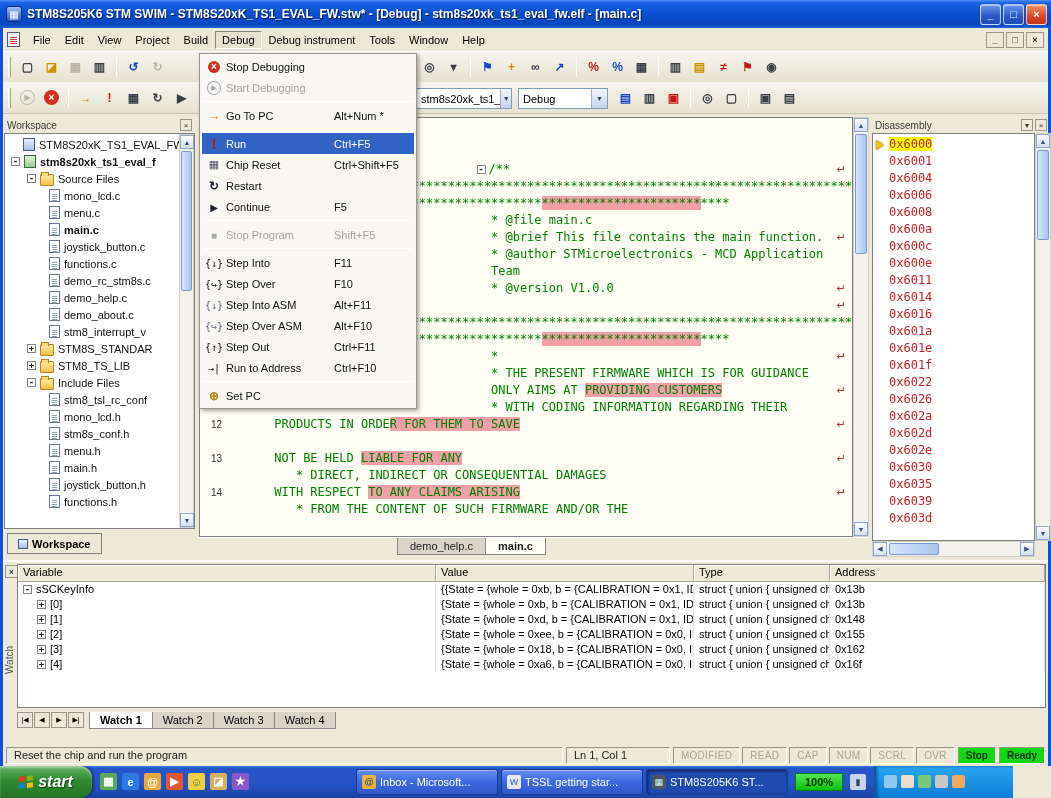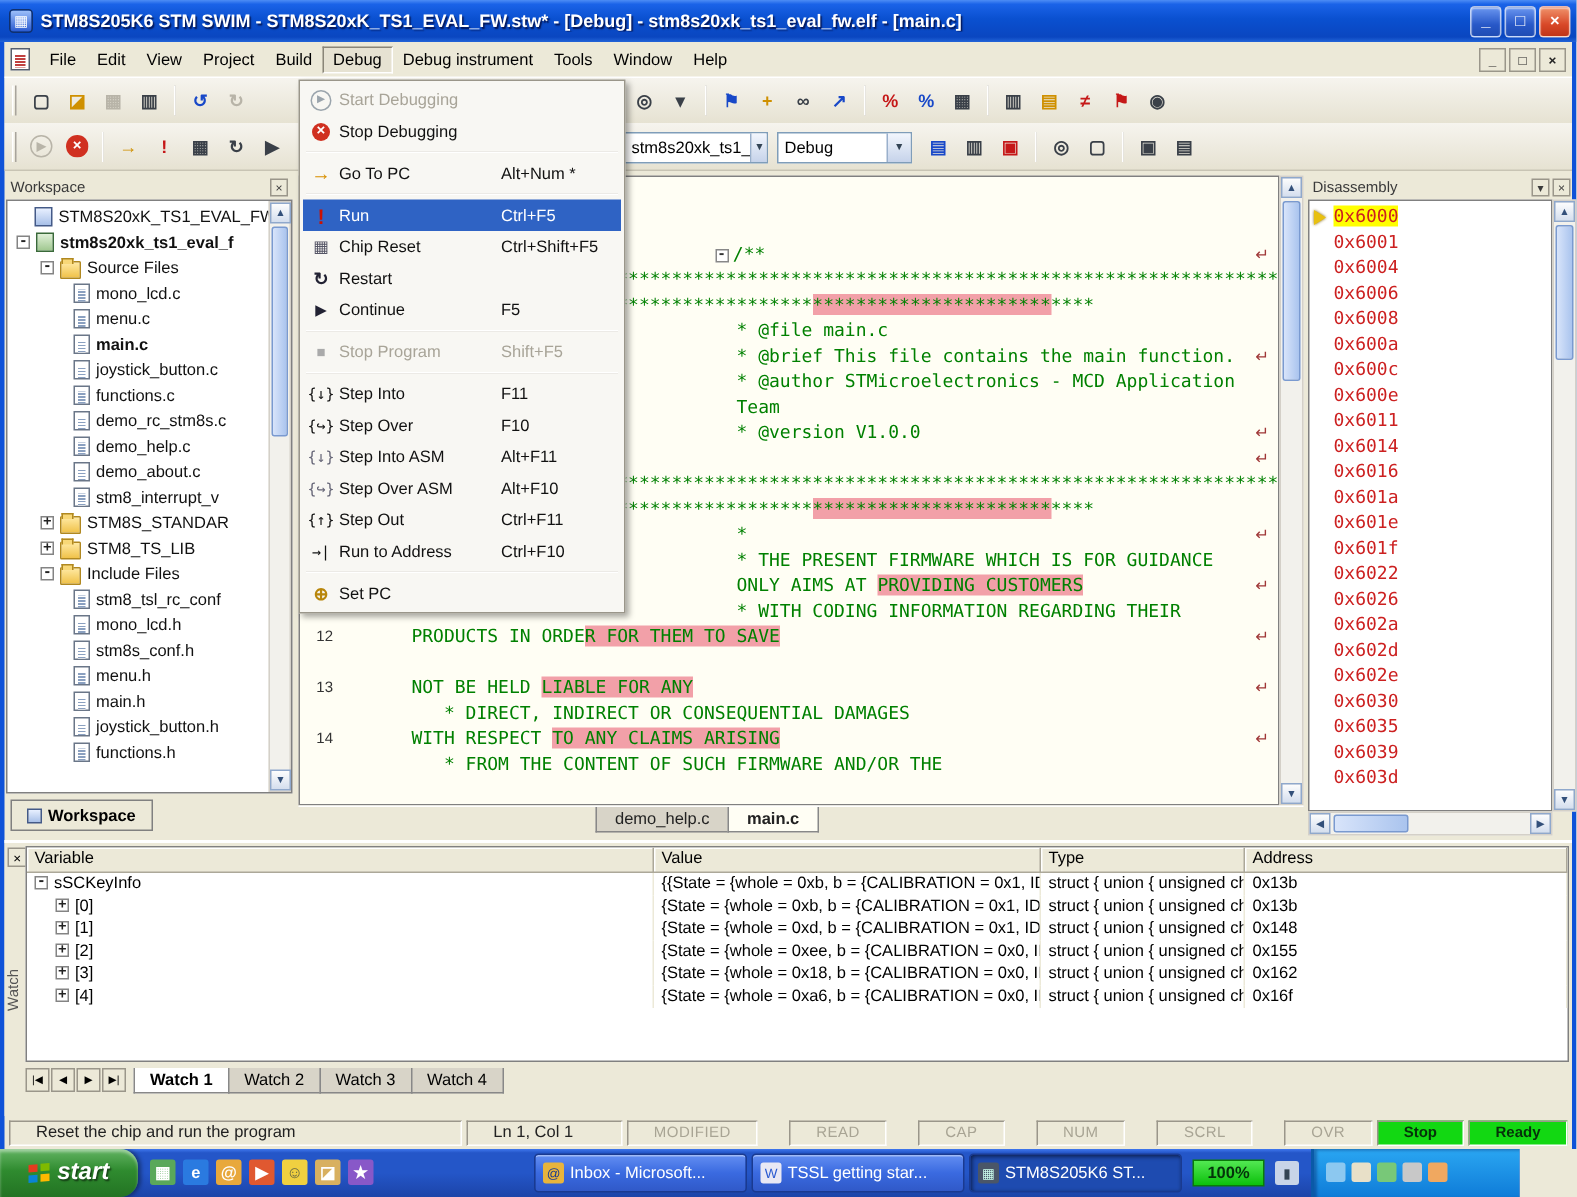"Start Debugging" div.dm-item { order: before "Stop Debugging" -> after "Stop Debugging" }
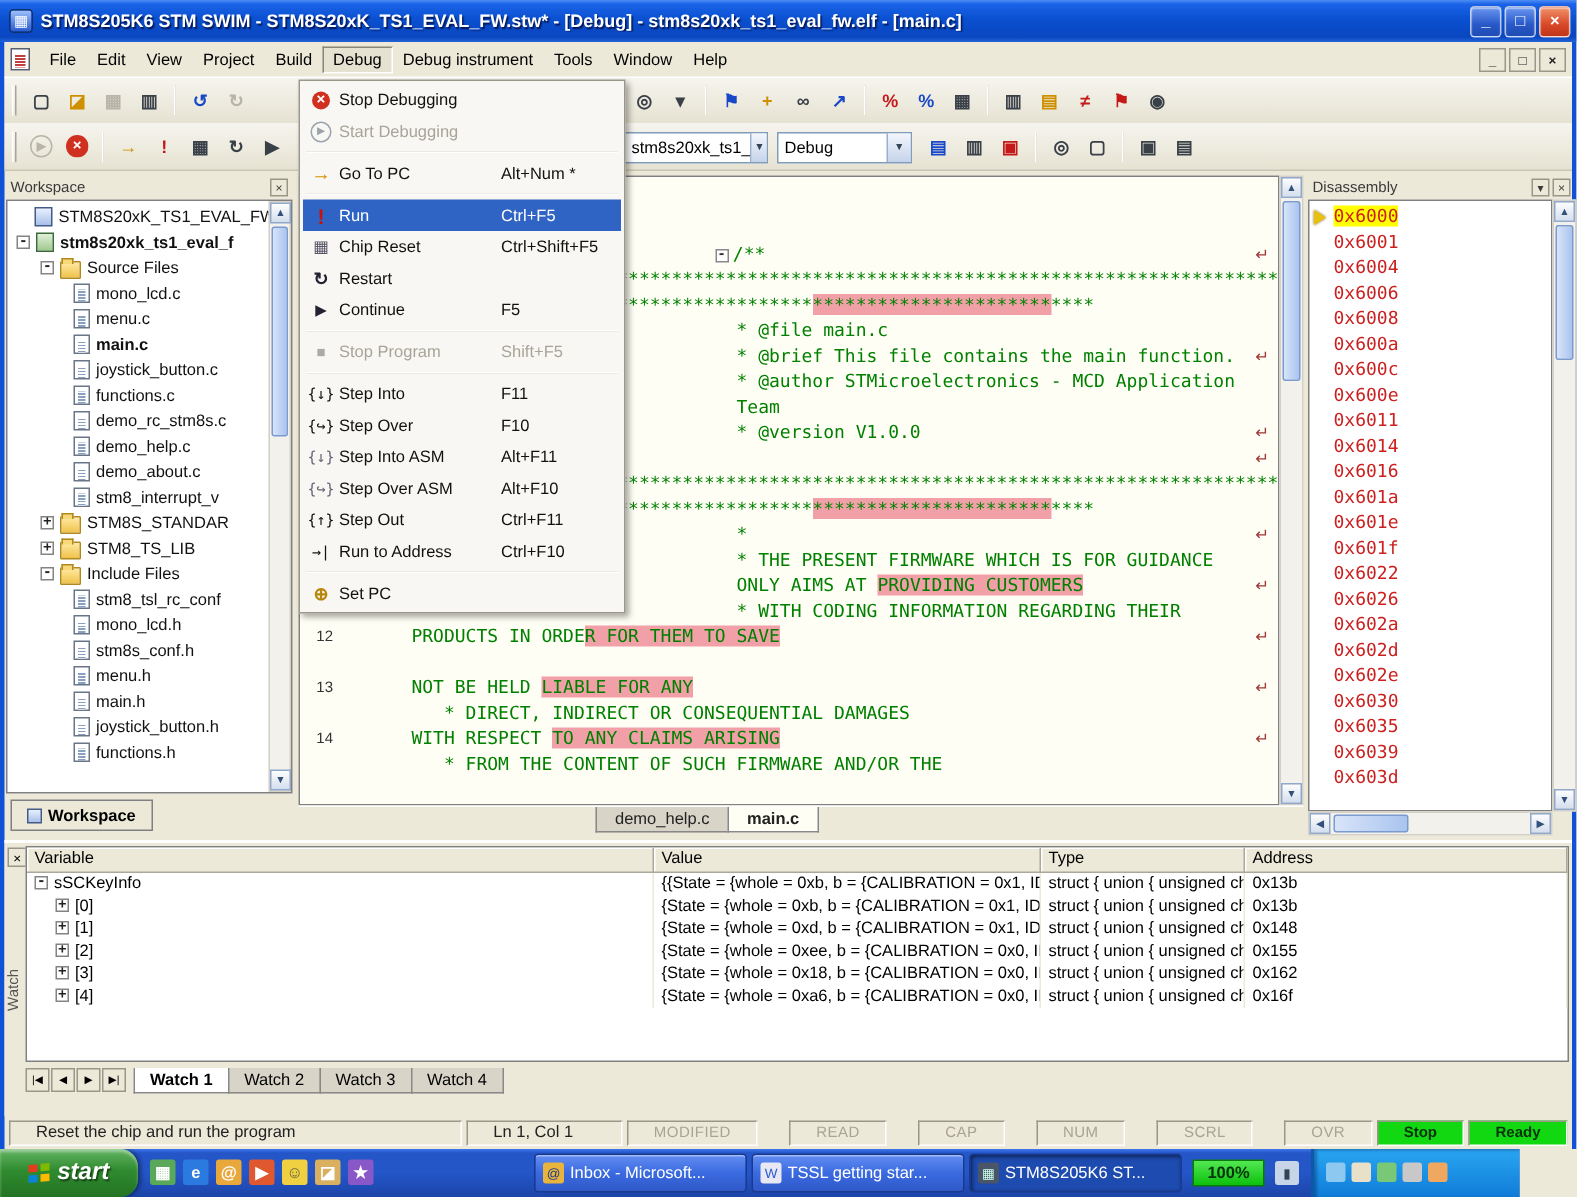"Reset the chip and run" .sb-cell { padding: 0 17px -> 0 7px }
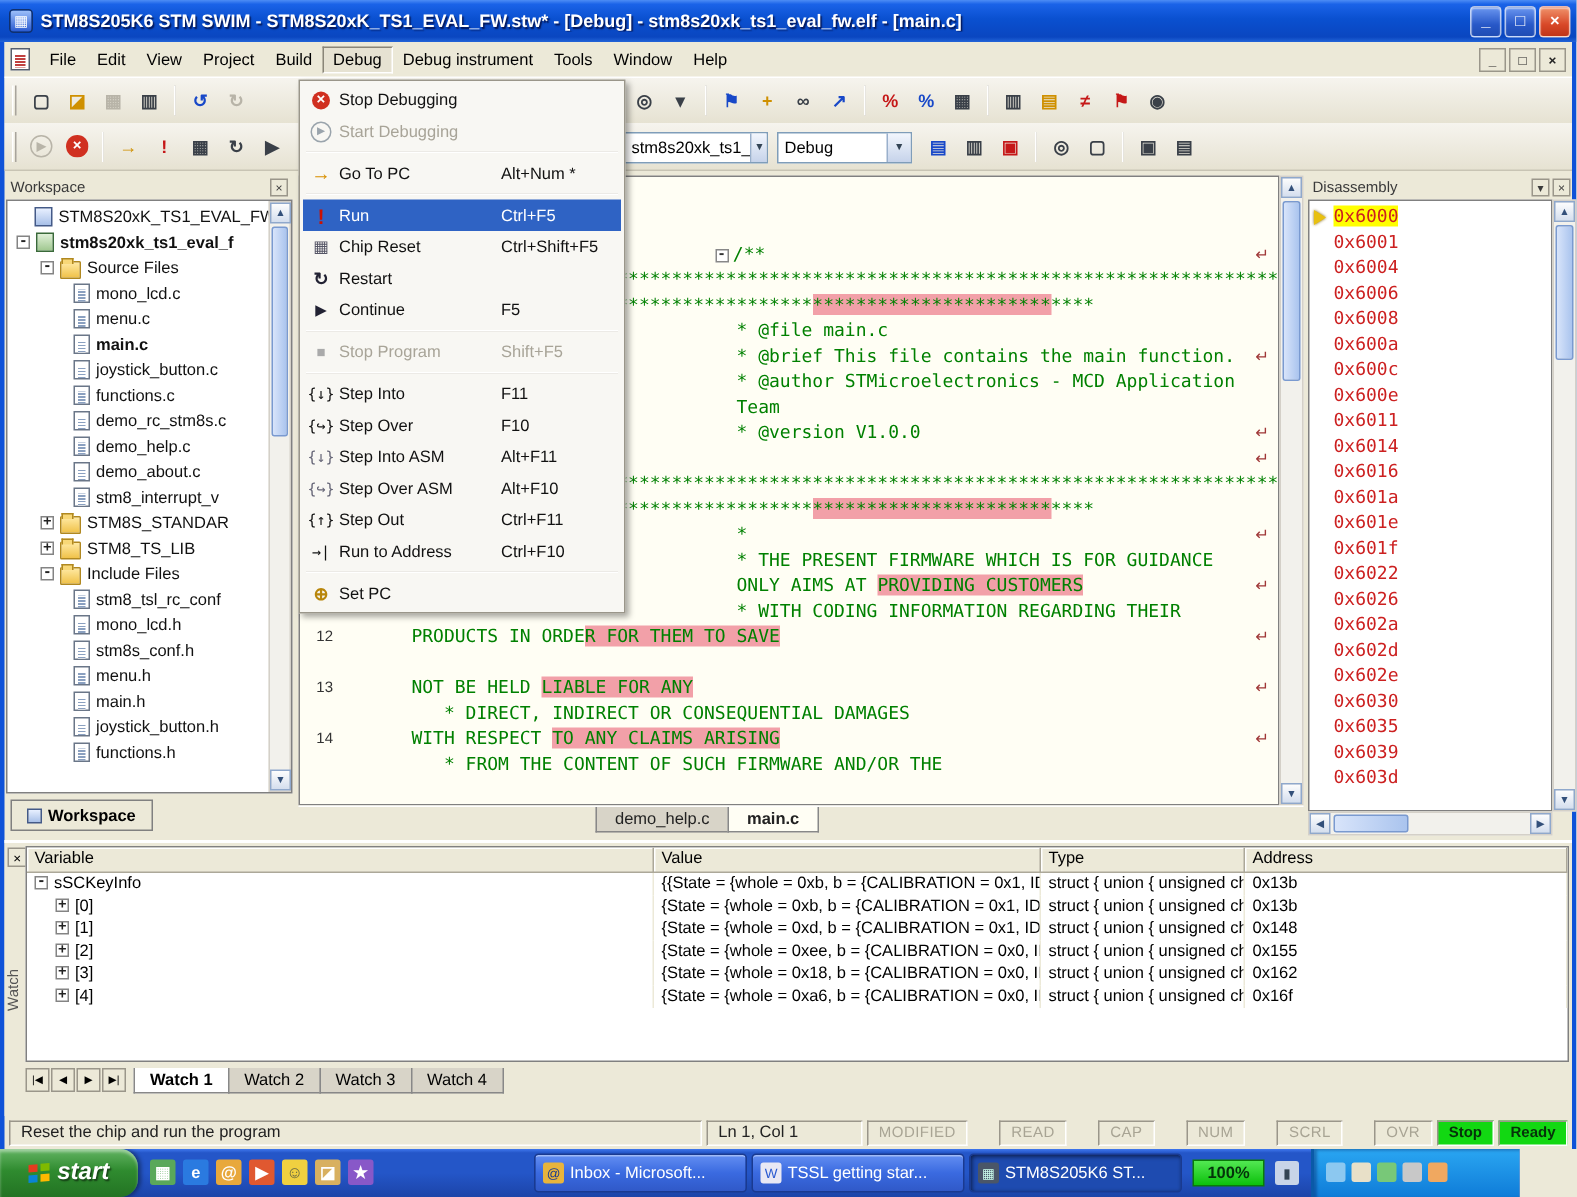"MODIFIED" span { gap: 21px -> 2px }
